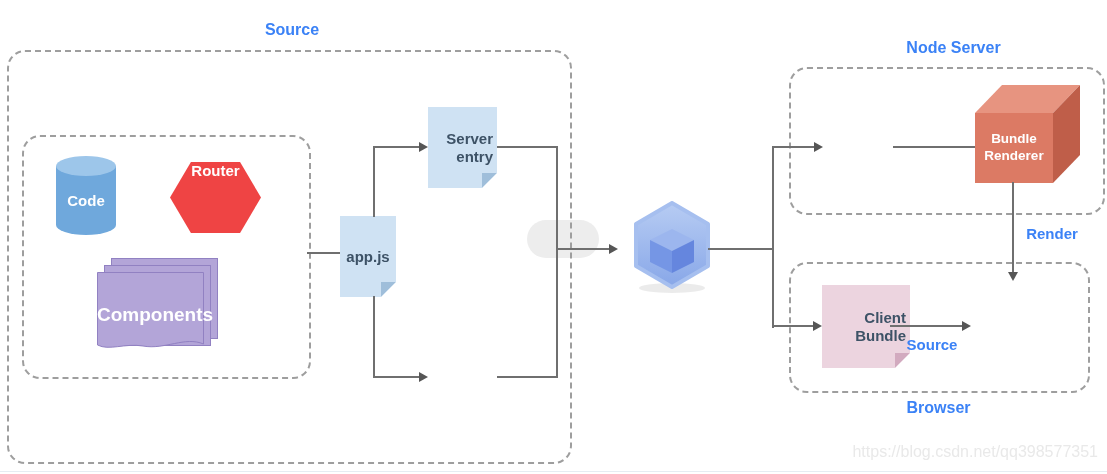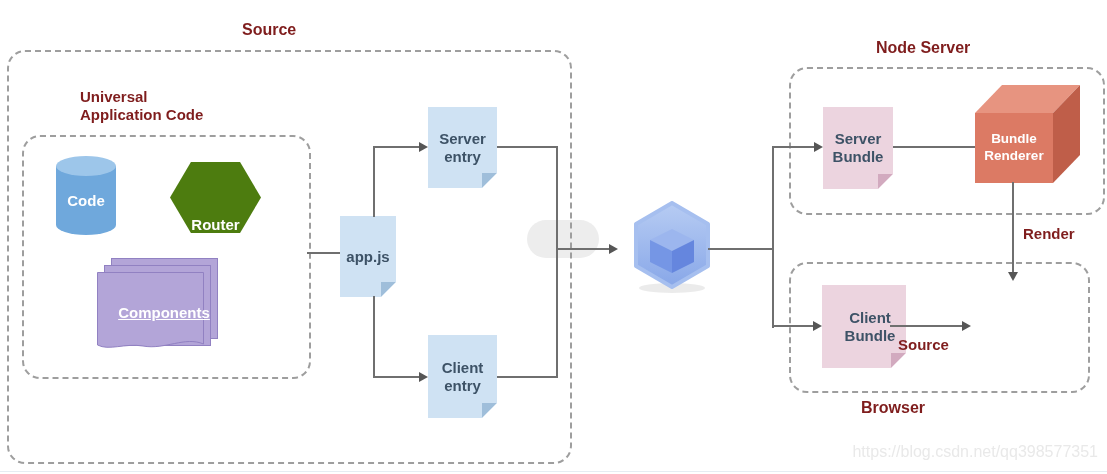"Source" .lbl { color: #7f1d1d -> #3b82f6; text-align: none -> center }
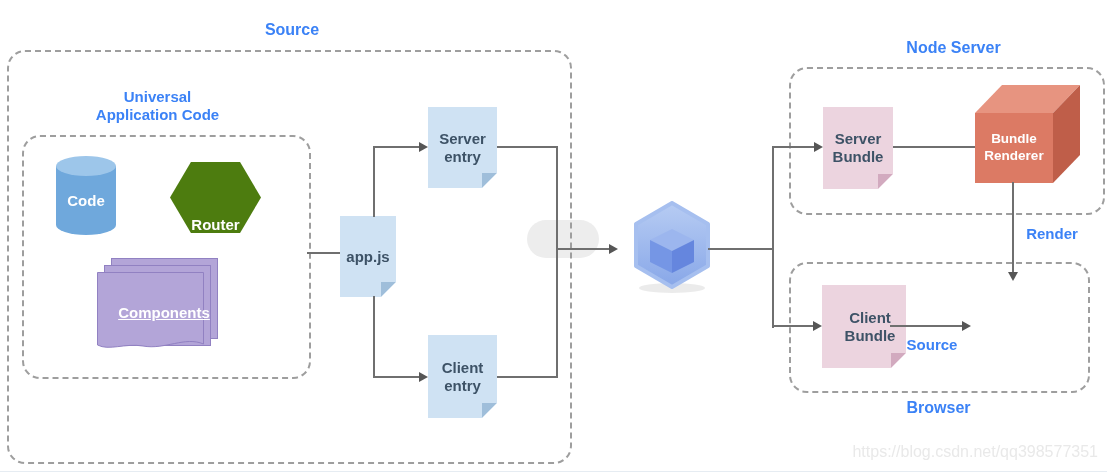"Universal" div.abs { html: <div> <div>Universal</div> <div>Application Code</div> </div> -> none }
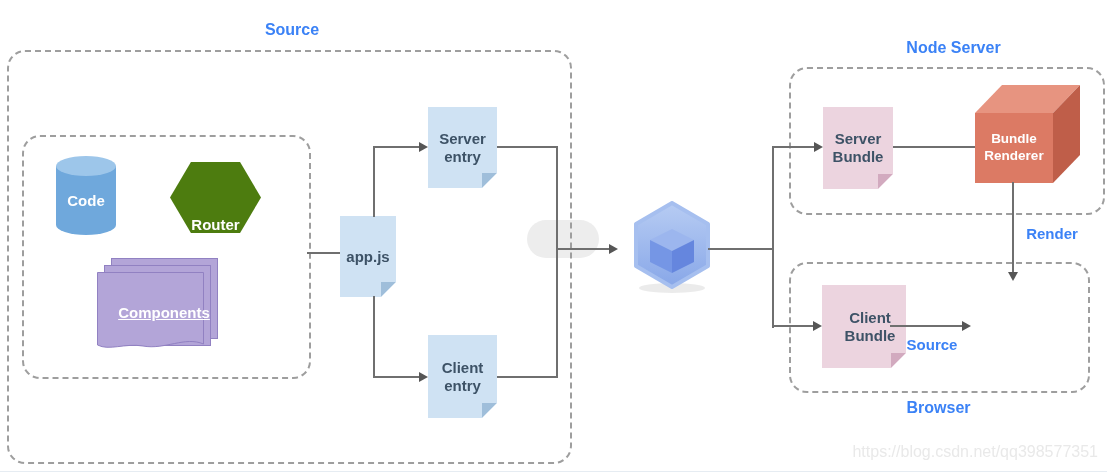"Server entry" .doc .txt { text-align: center -> right }
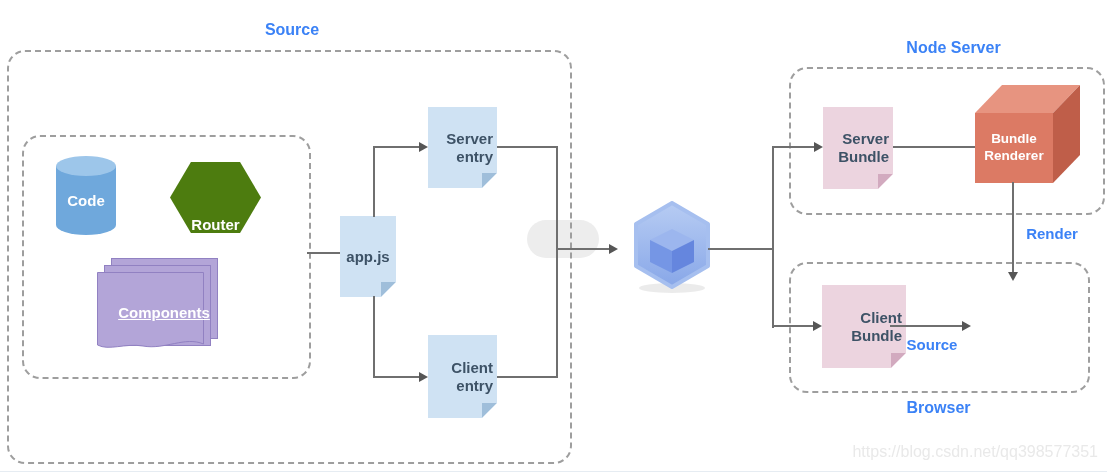"Server Bundle" div.abs { html: <div> <span>Server Bundle</span> <span></span> </div> -> none }
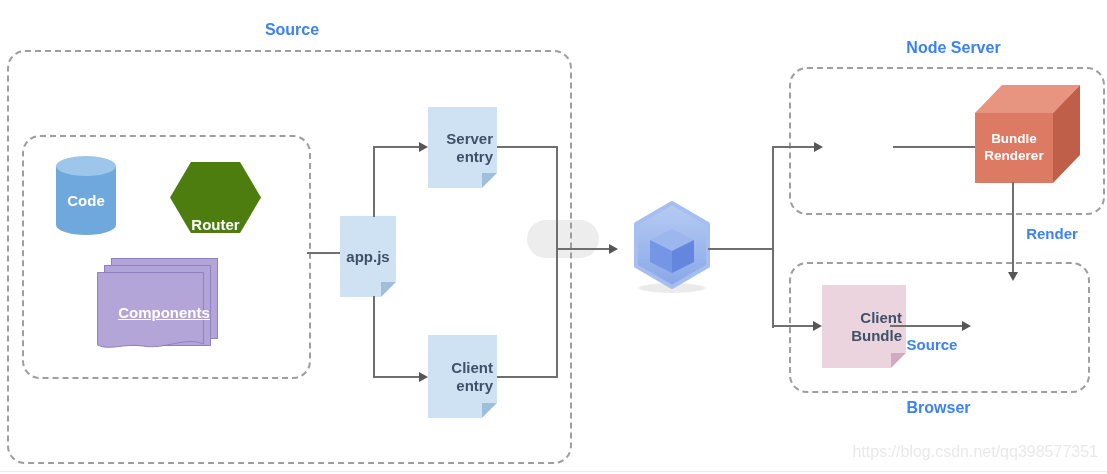"Router" .hexagon { align-items: flex-end -> flex-start; background: #4d7c0f -> #ef4444 }
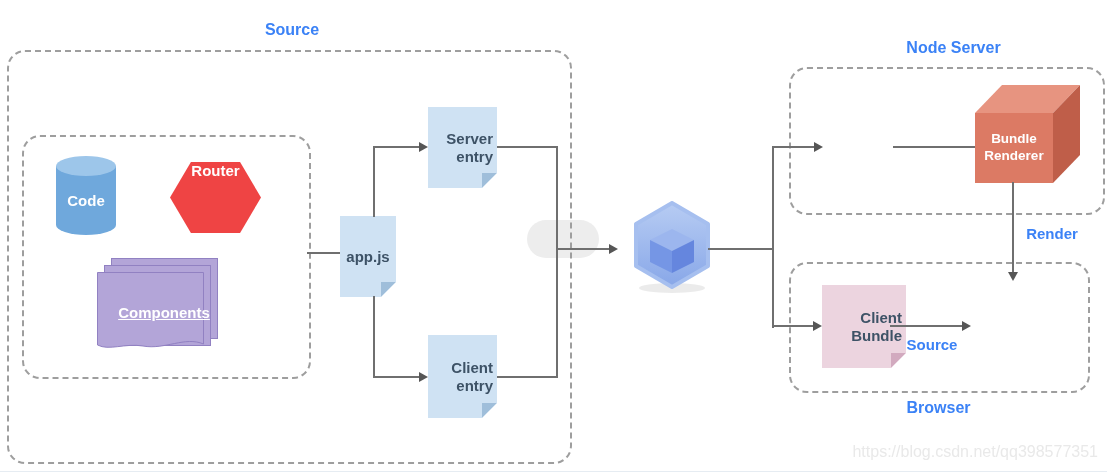"Components" div.abs { font-size: 15px -> 19px; left: 111px -> 97px; text-decoration: underline -> none }
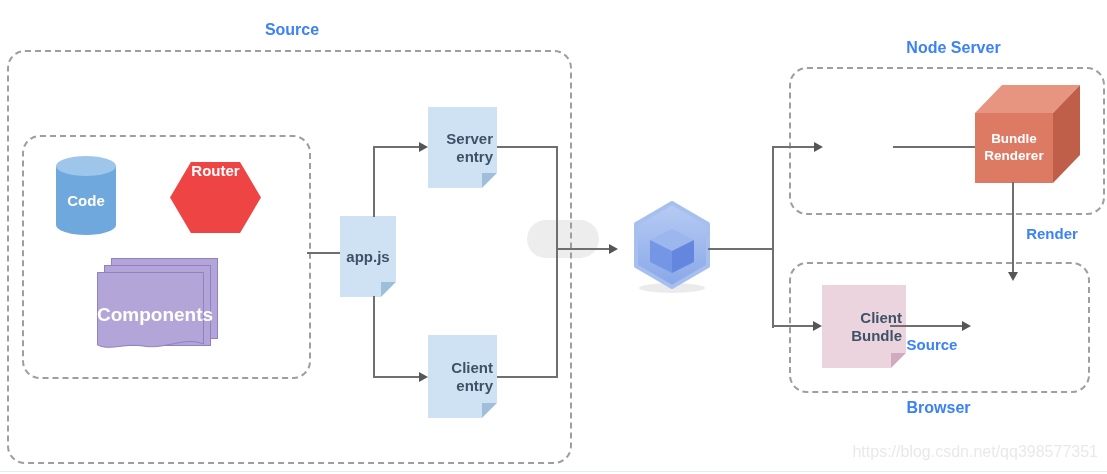"Client Bundle" div.abs { padding-left: 12px -> none; width: 72px -> 88px }
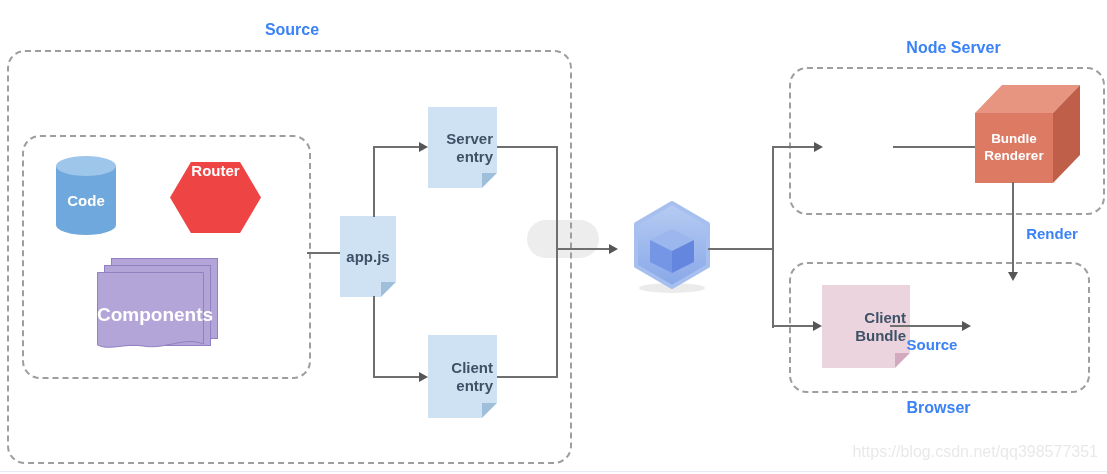"Client entry" div.abs { html: <div> <span>Client entry</span> <span></span> </div> -> none }
